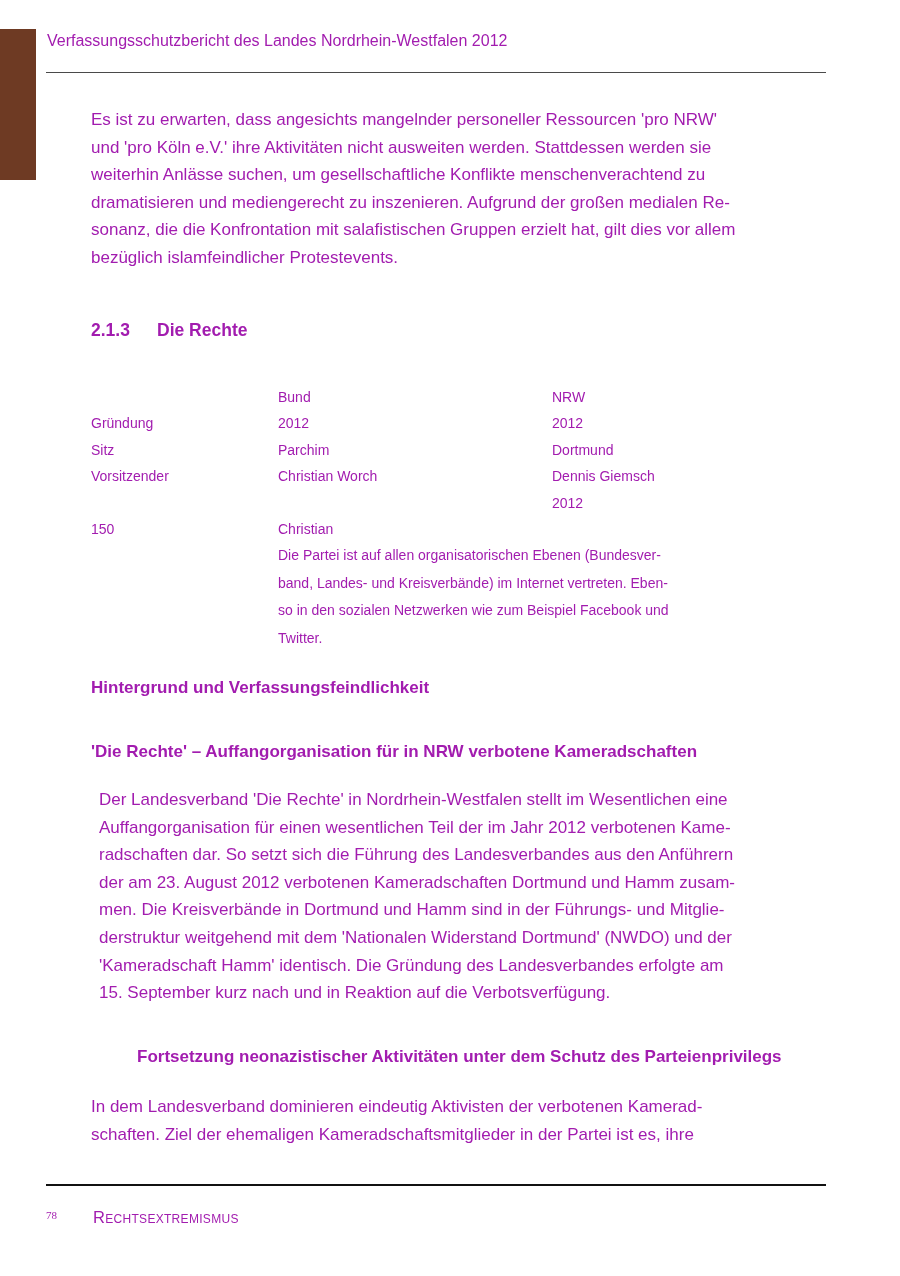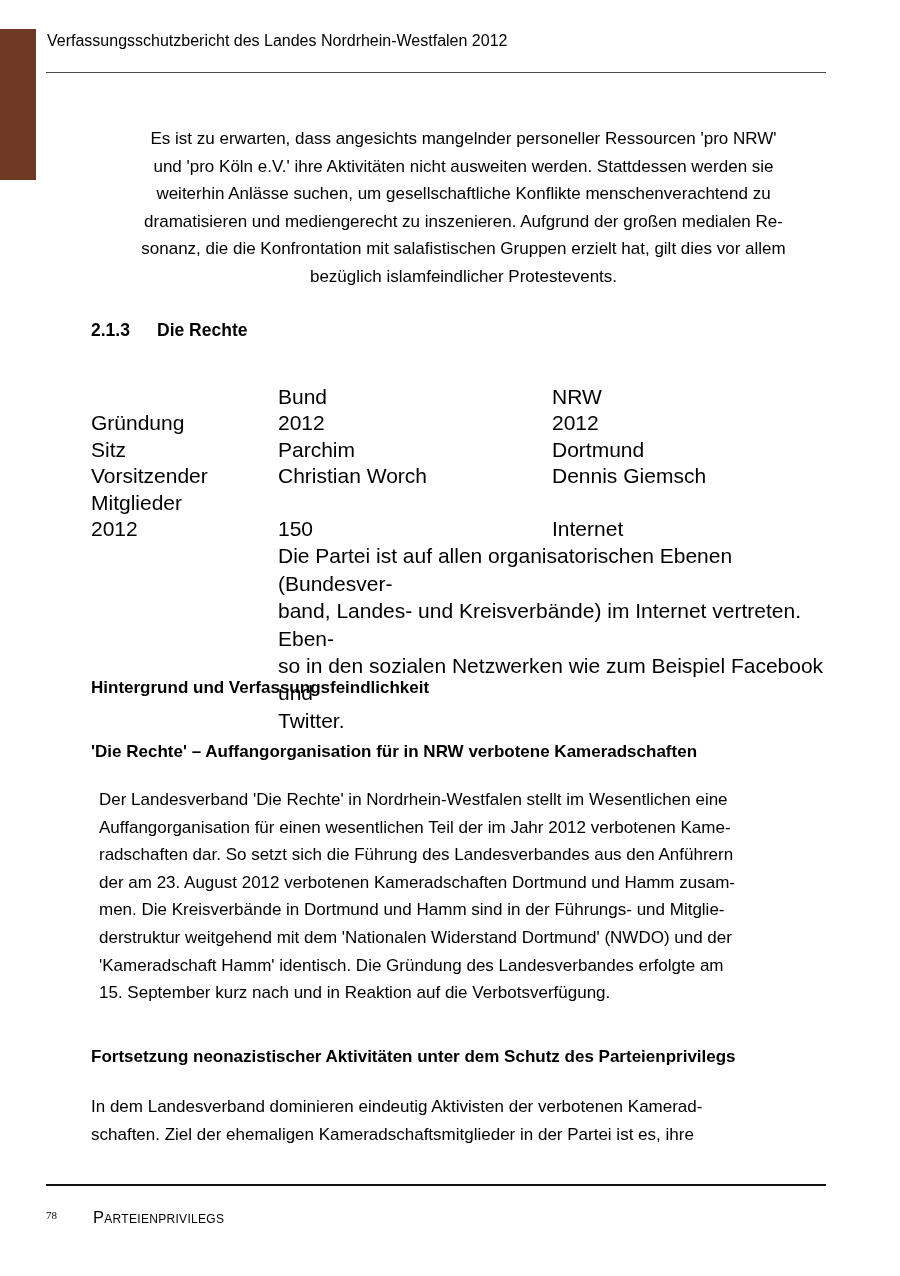"Verfassungsschutzbericht des Landes" .page { color: #000000 -> #a21caf }
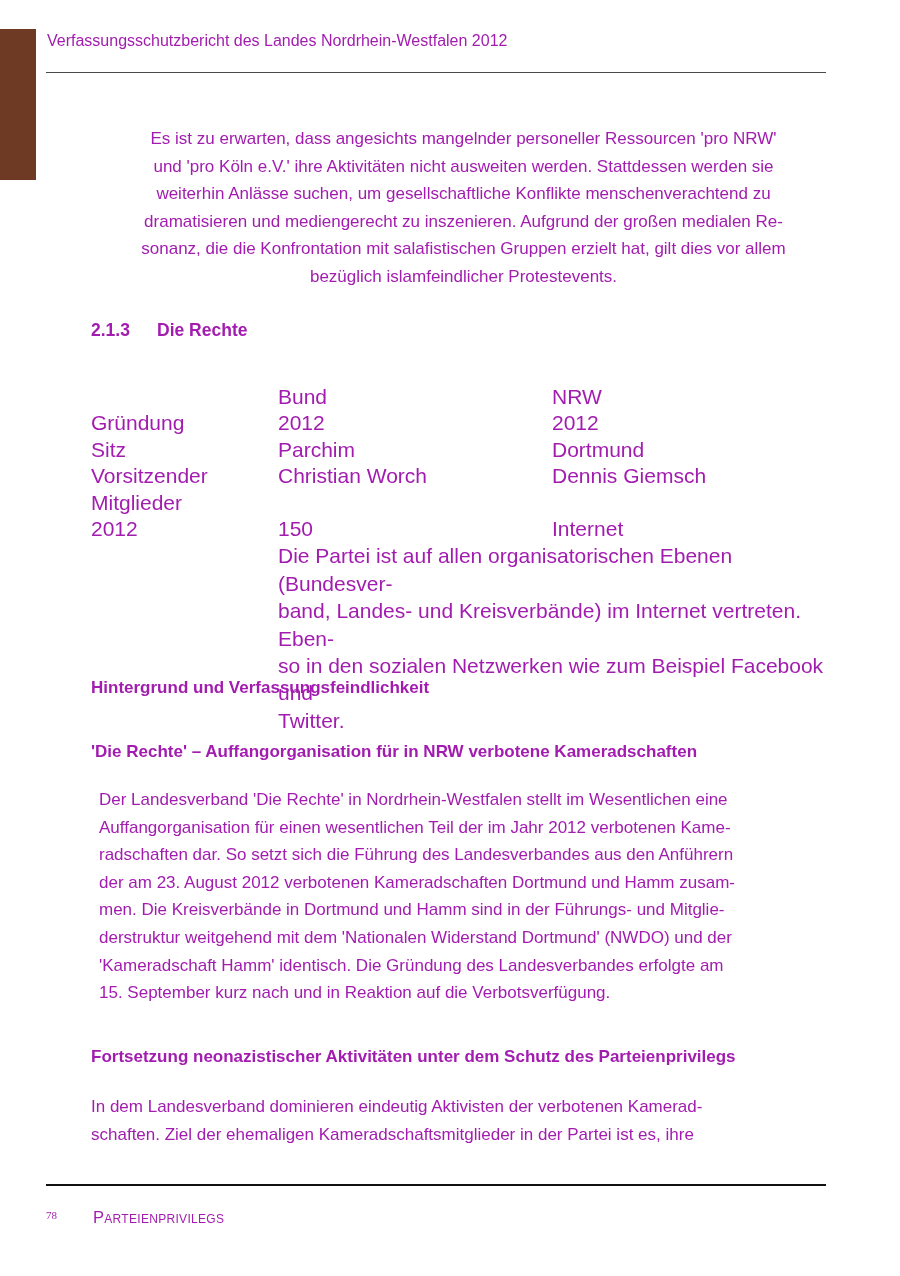"Es ist zu erwarten, dass" .para-intro { text-align: center -> none; top: 125px -> 106px }
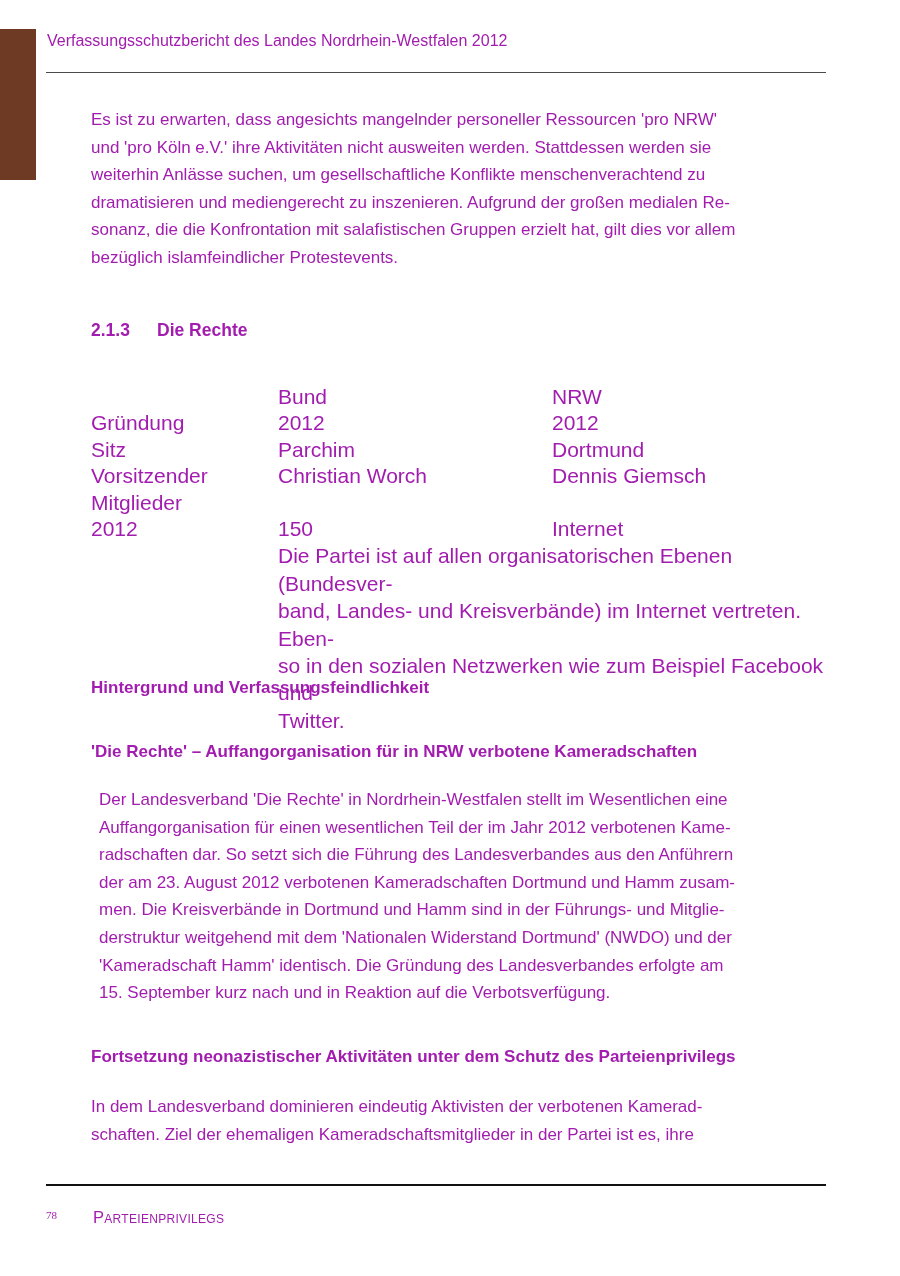"Bund" .infotable { font-size: 21px -> 14px }
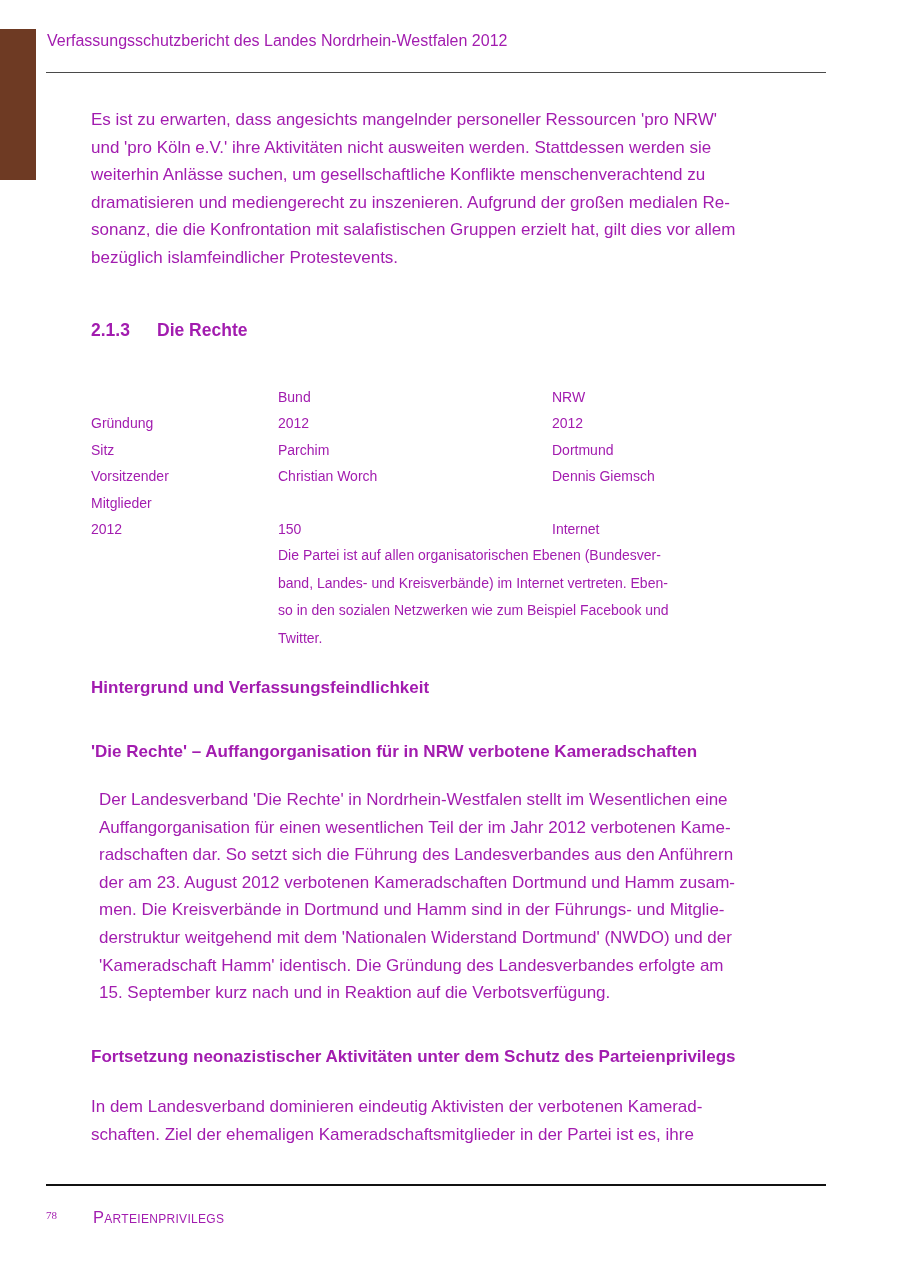"Mitglieder" div.cell { html: <div>Mitglieder</div> -> none }
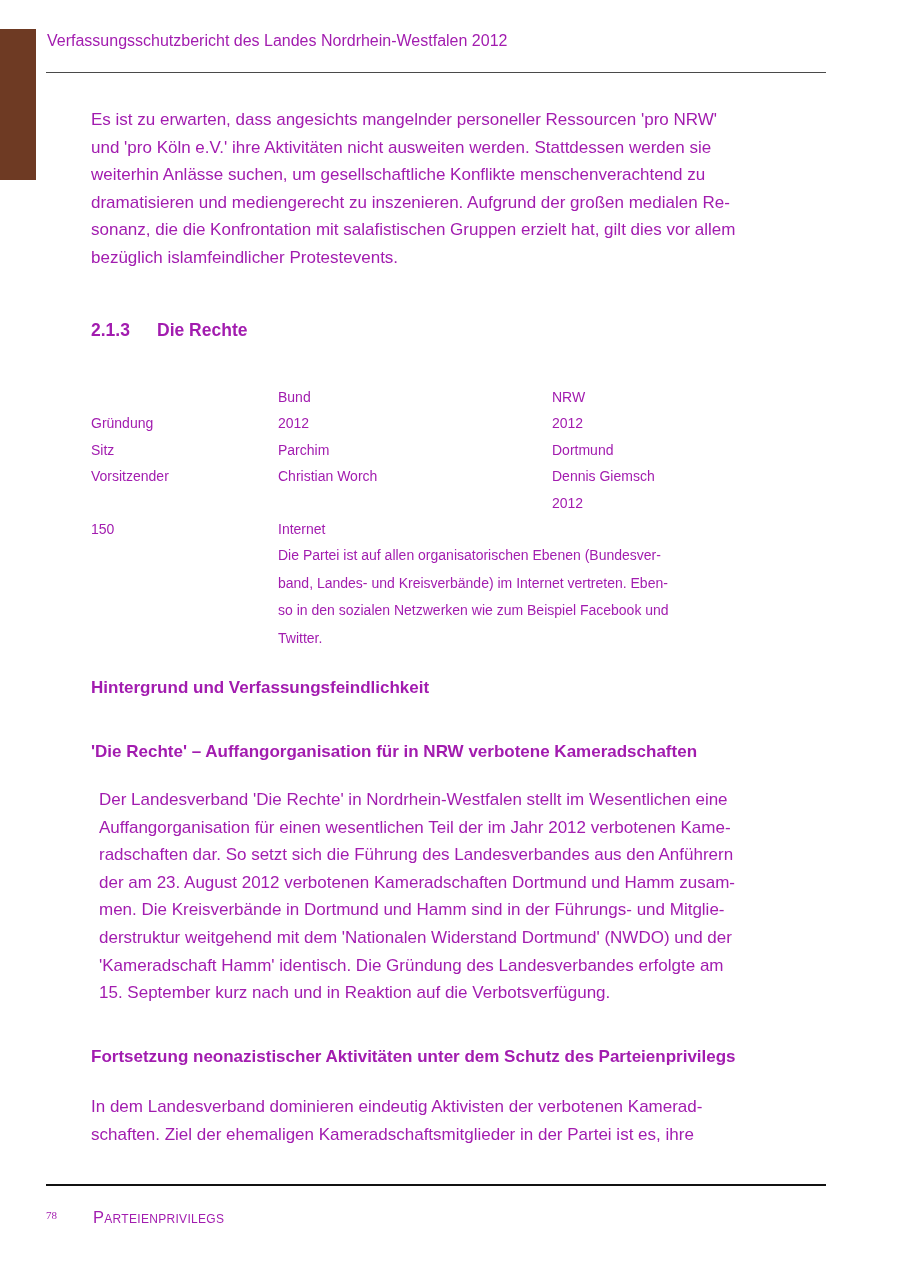"Internet" div.cell { text: Internet -> Christian }
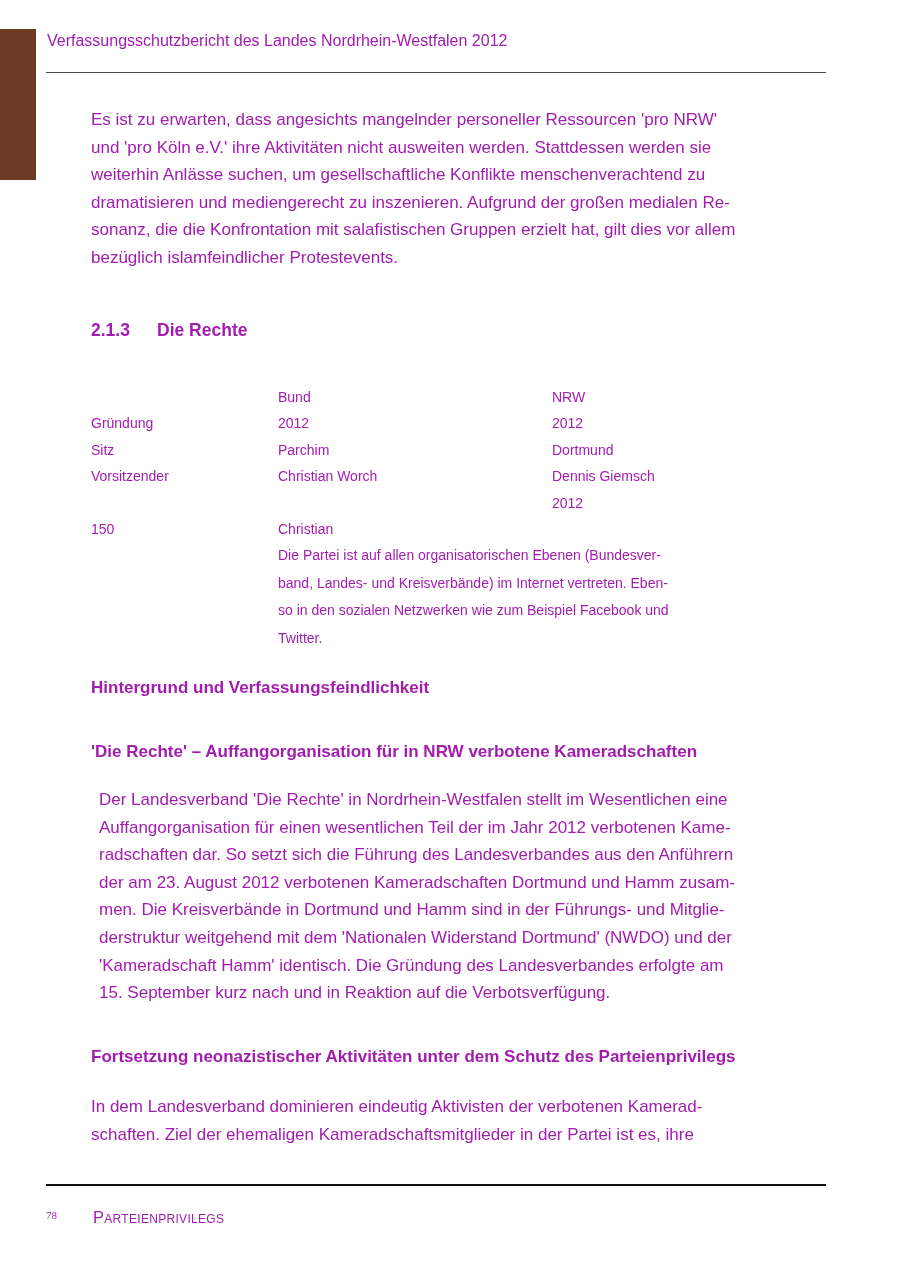"Fortsetzung neonazistischer Aktivitäten" .h-fortsetzung { margin-left: none -> 46px }
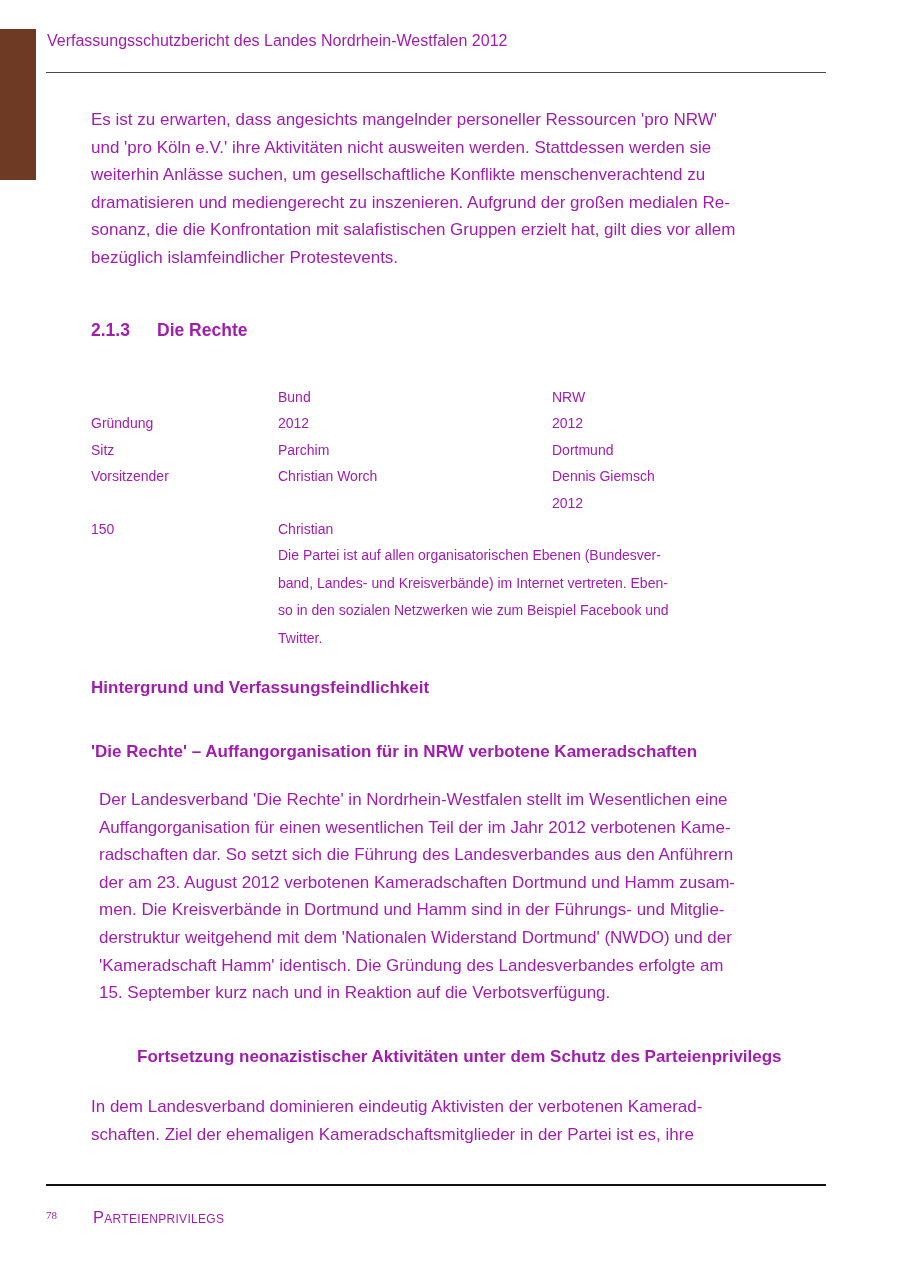"Parteienprivilegs" div.footer-section { text: Parteienprivilegs -> Rechtsextremismus }
